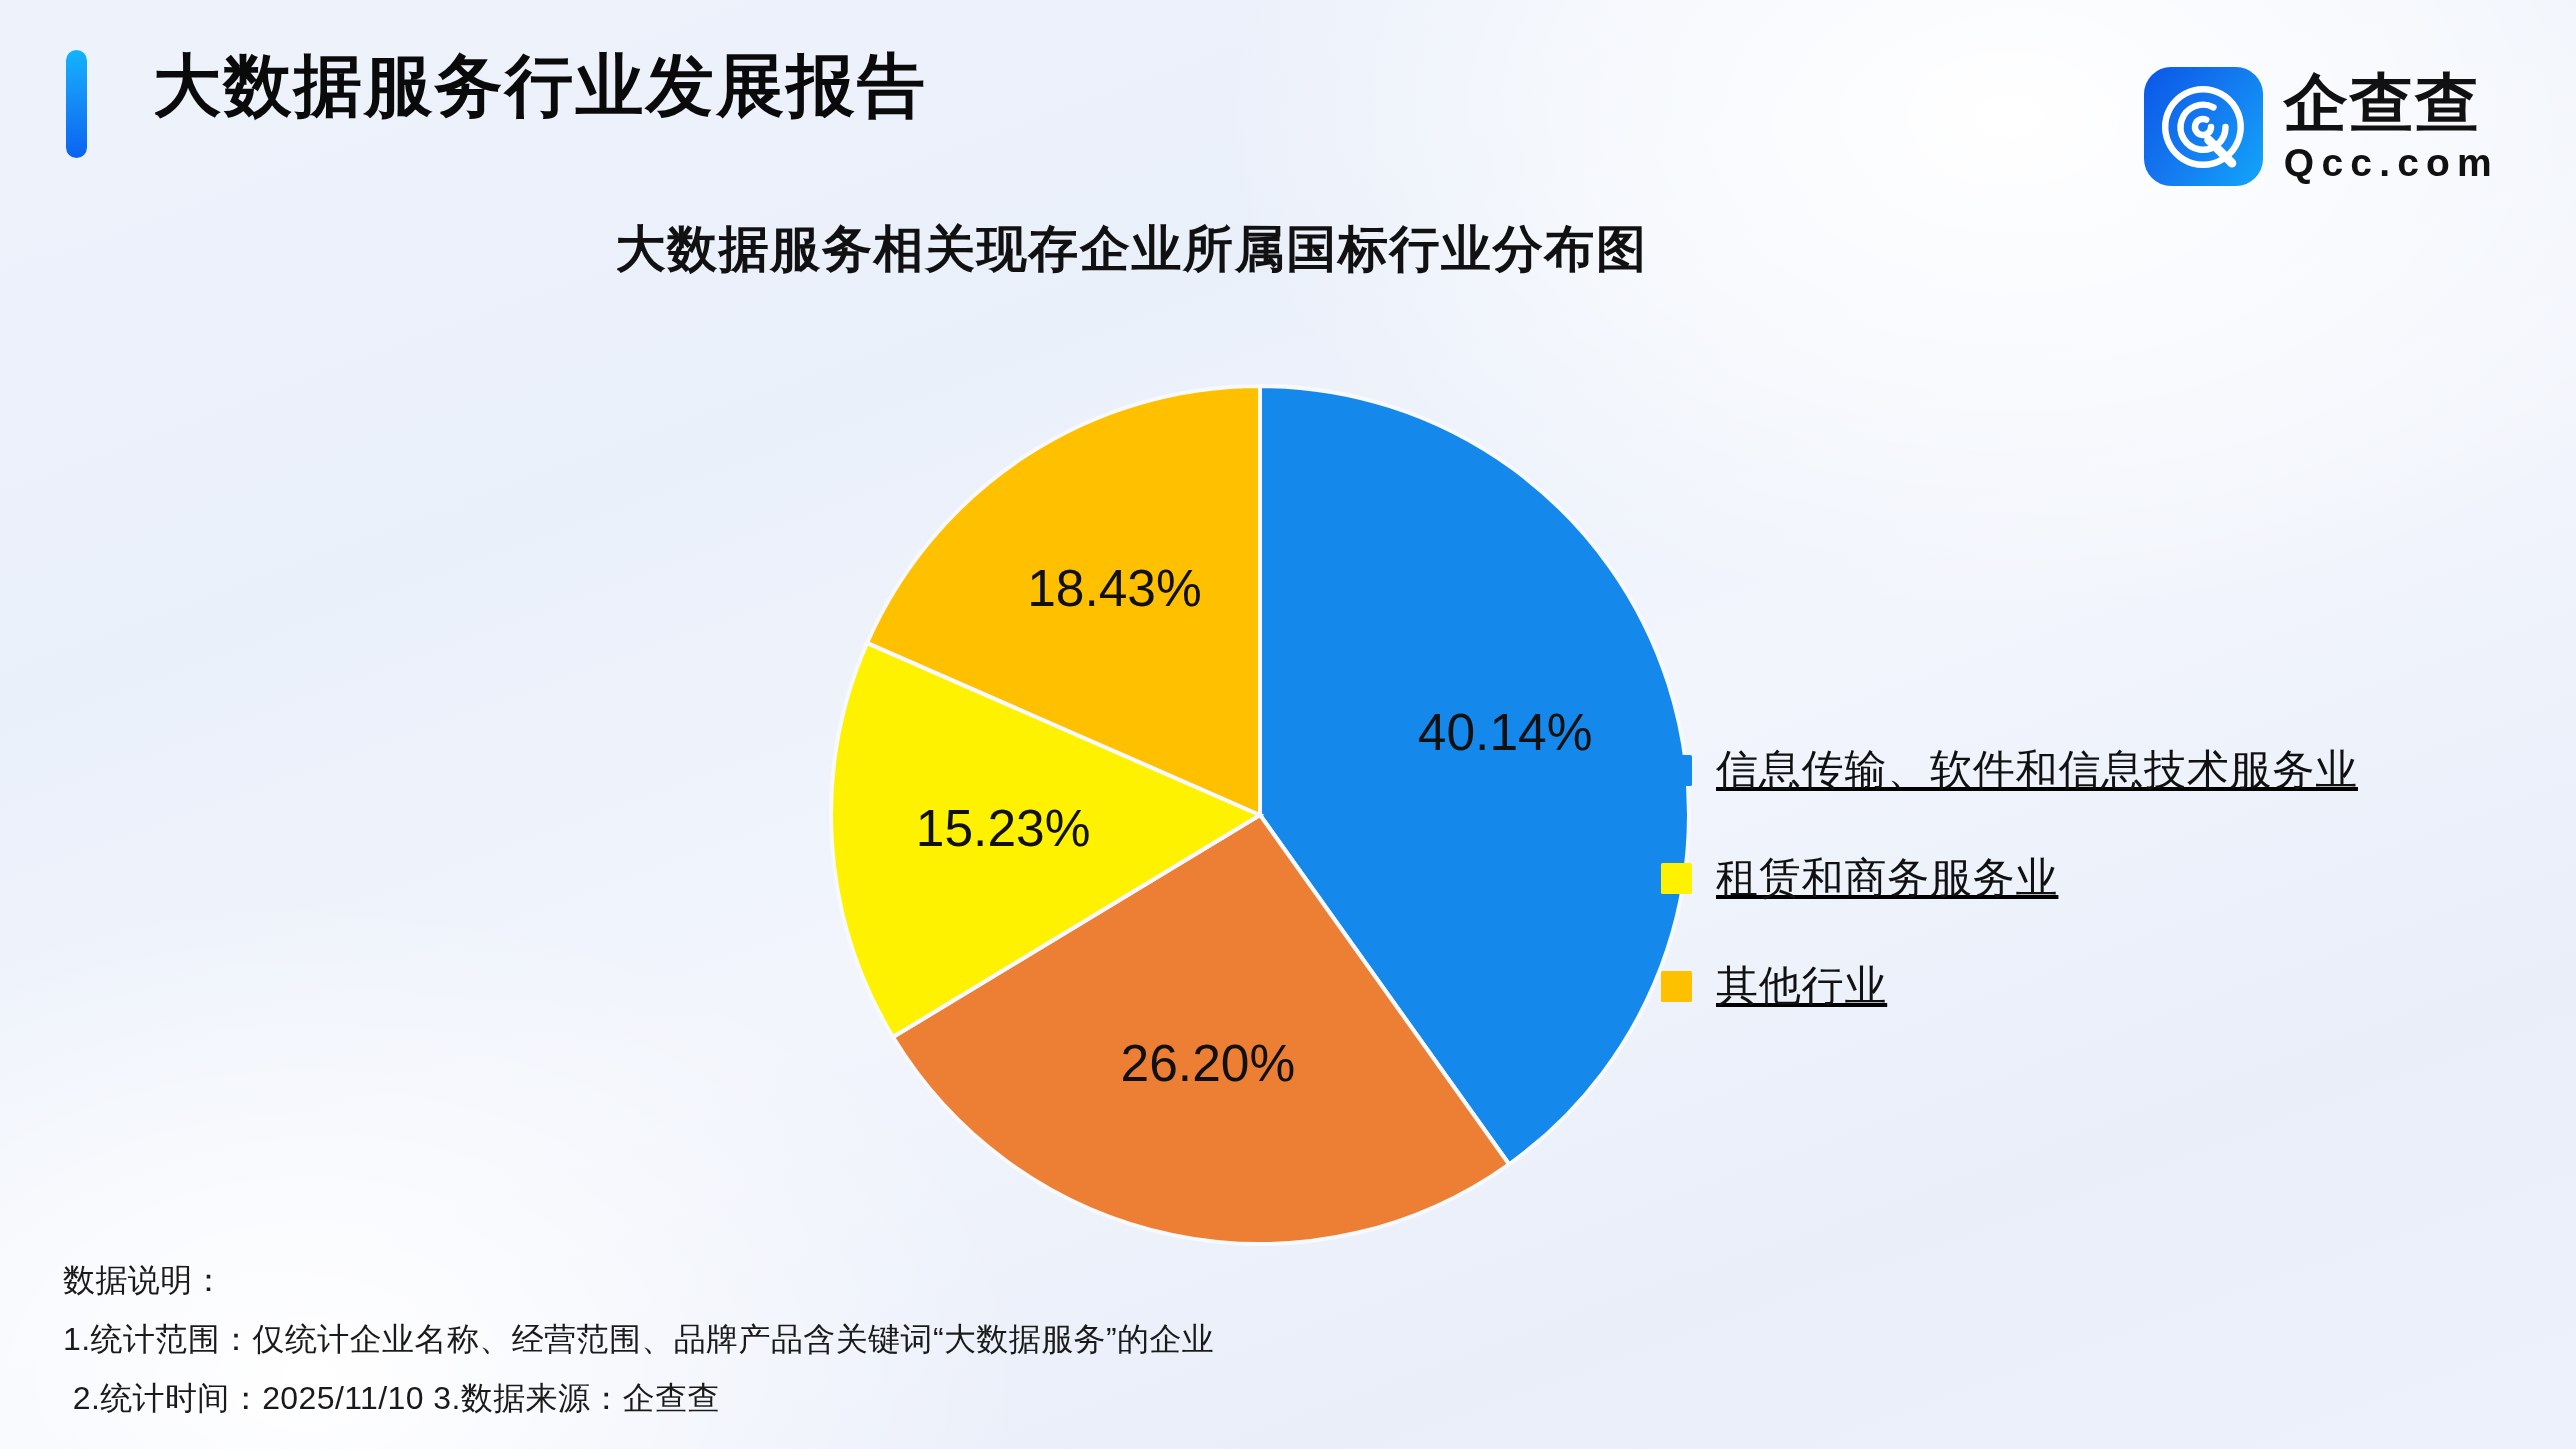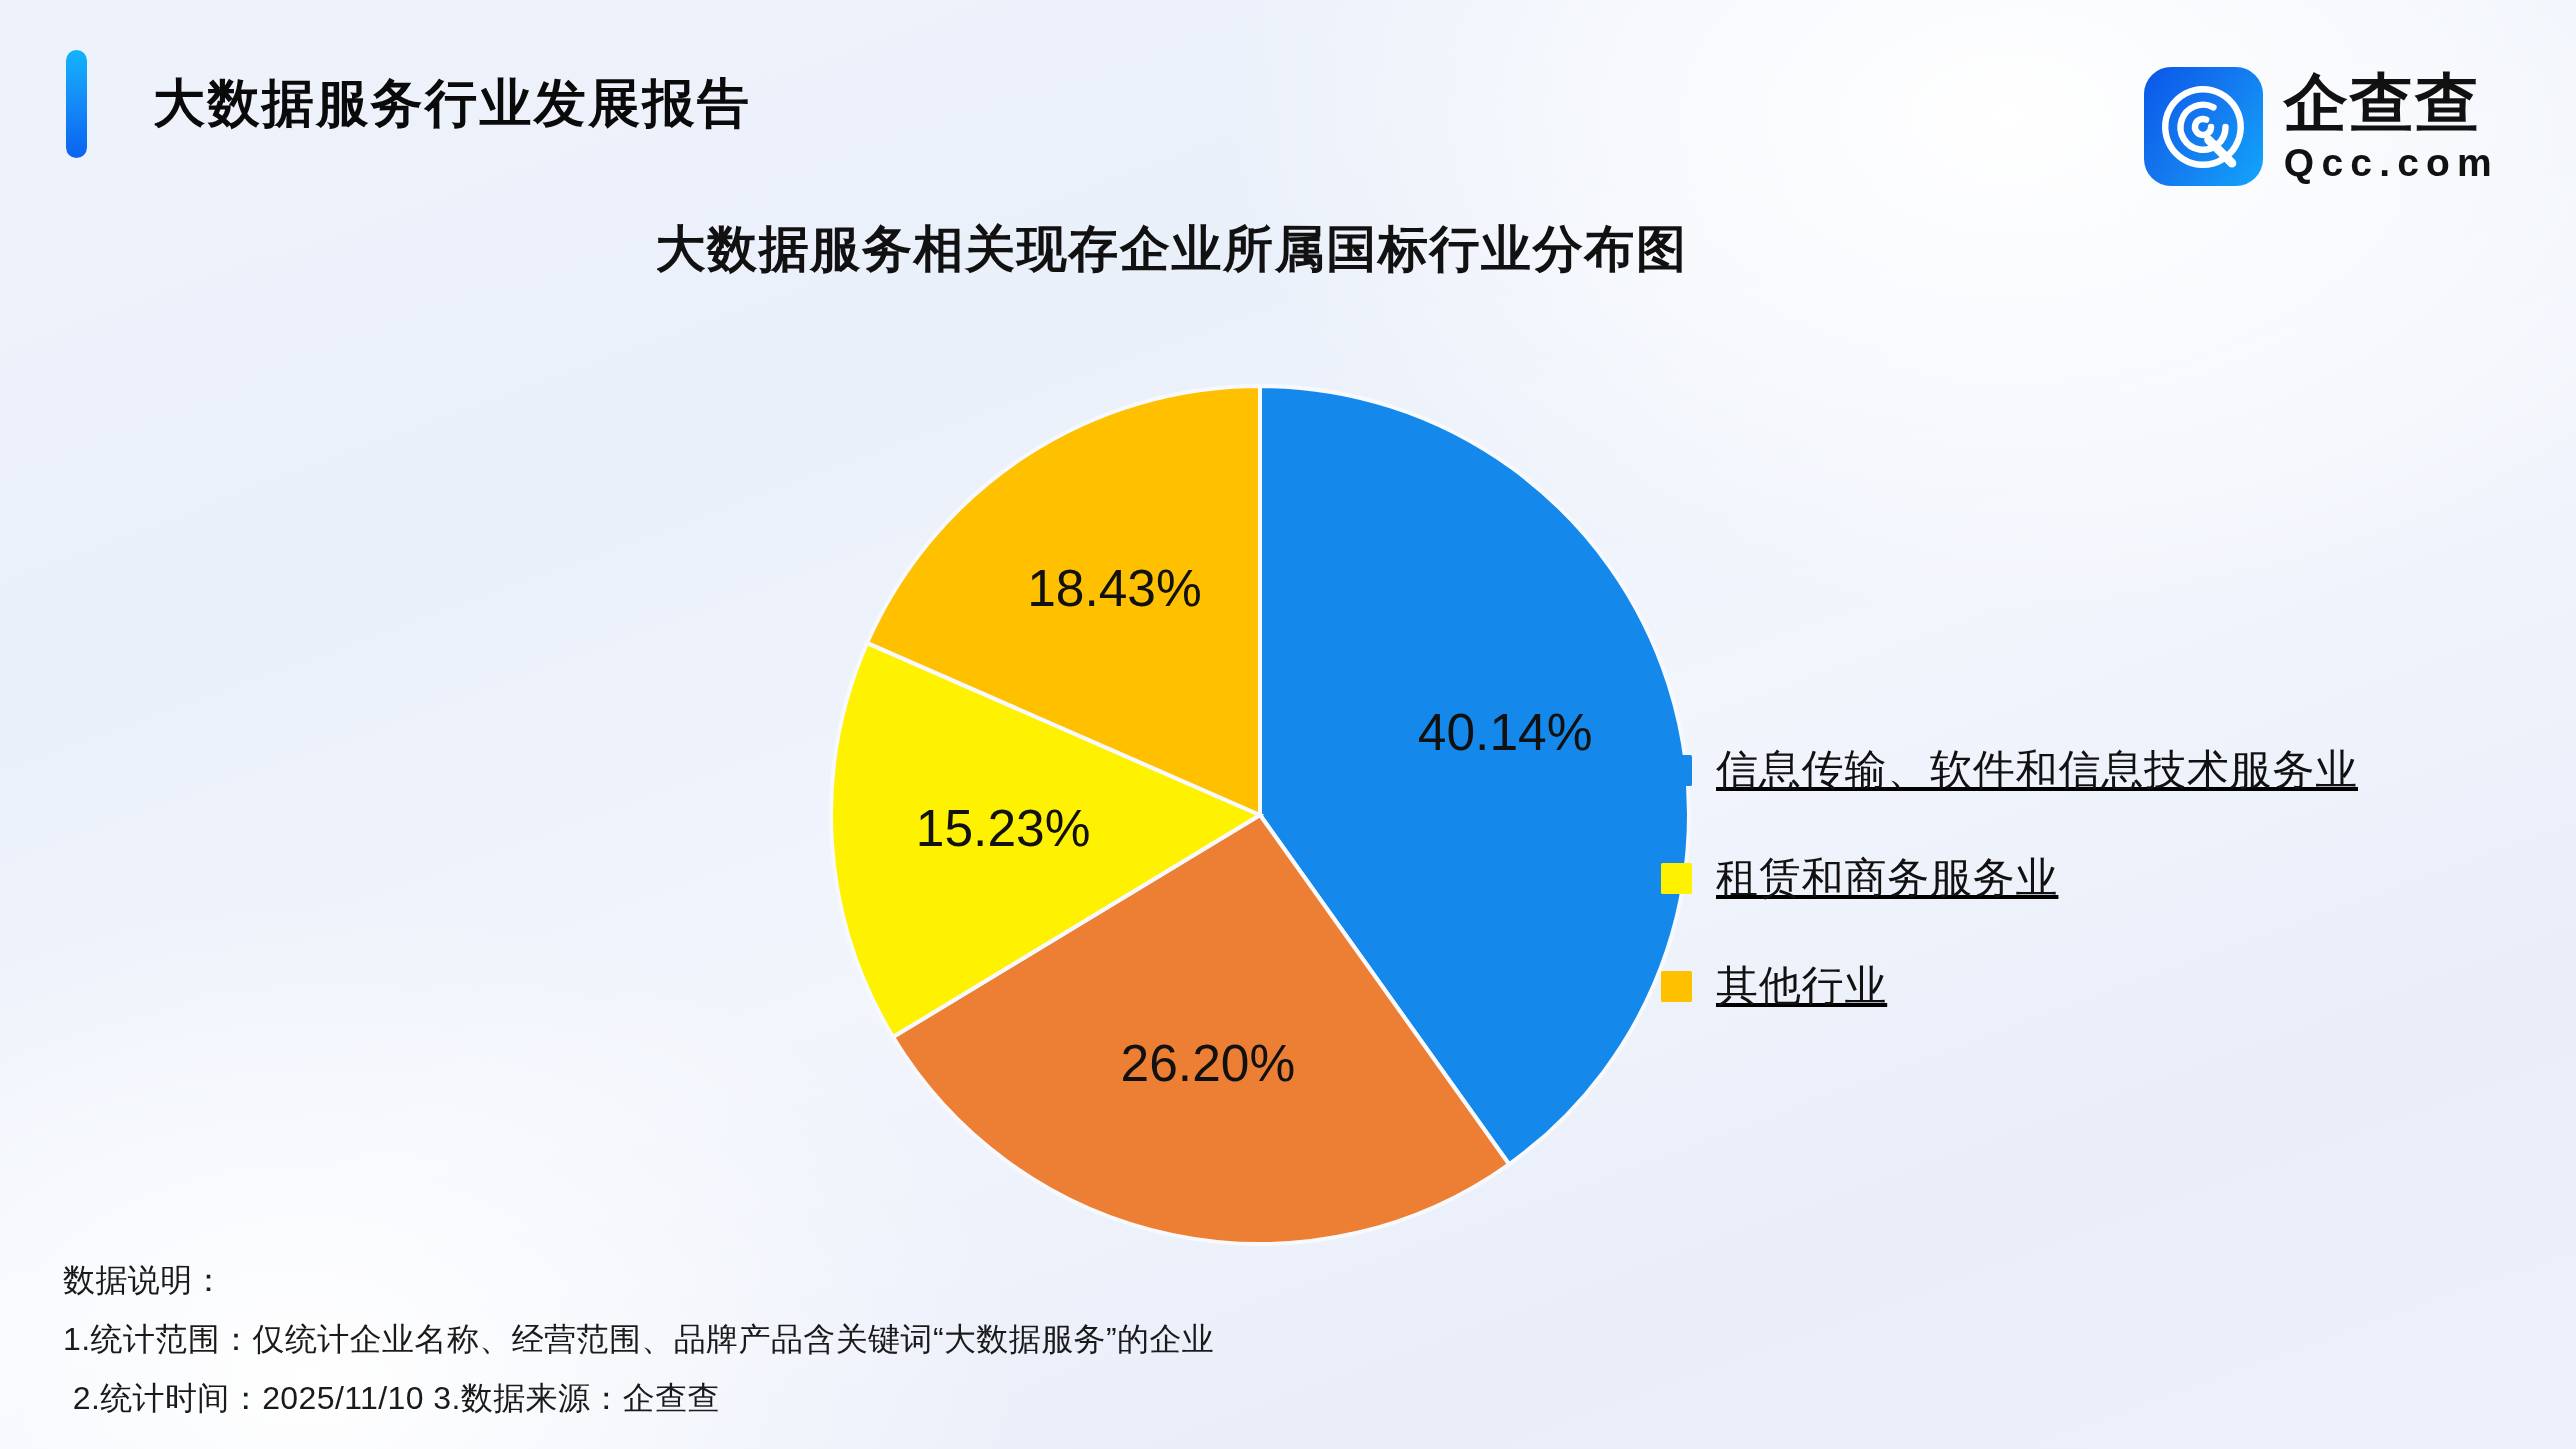"大数据服务行业发展报告" .page-title { font-size: 52px -> 68px; margin-top: 28px -> none }
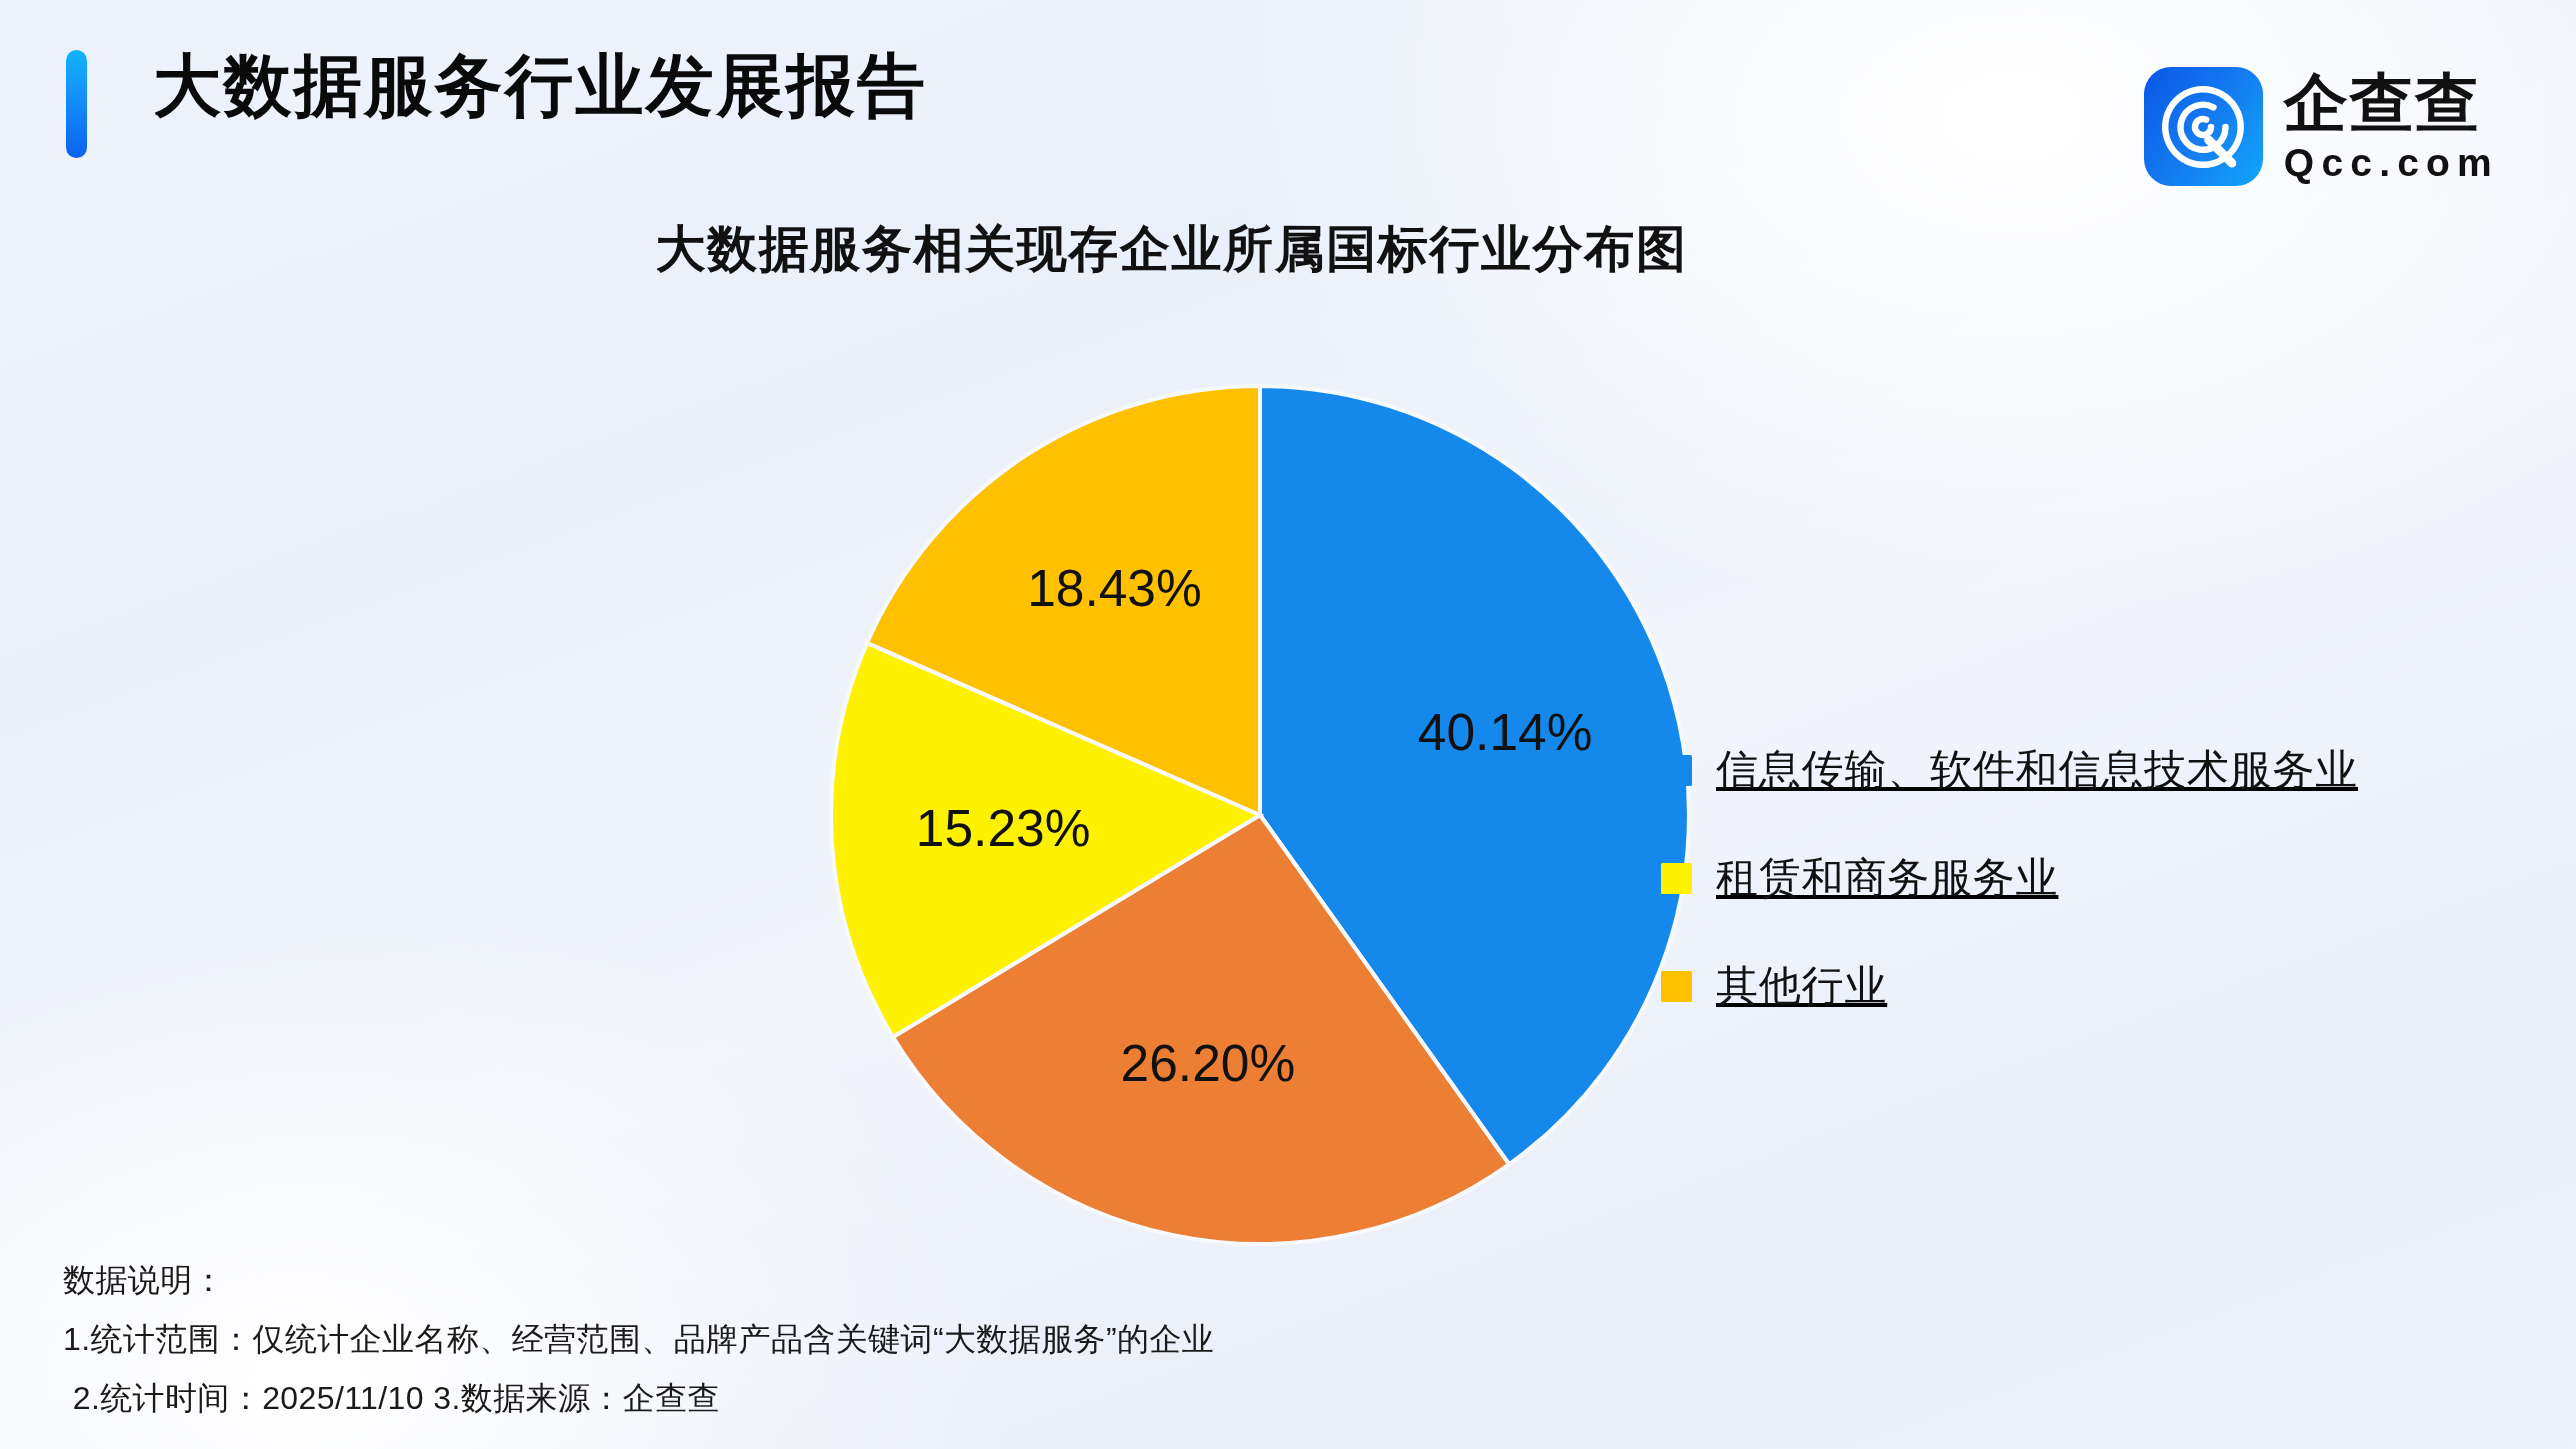"大数据服务相关现存企业所属国标行业分布图" .chart-title { margin-left: 40px -> none }
